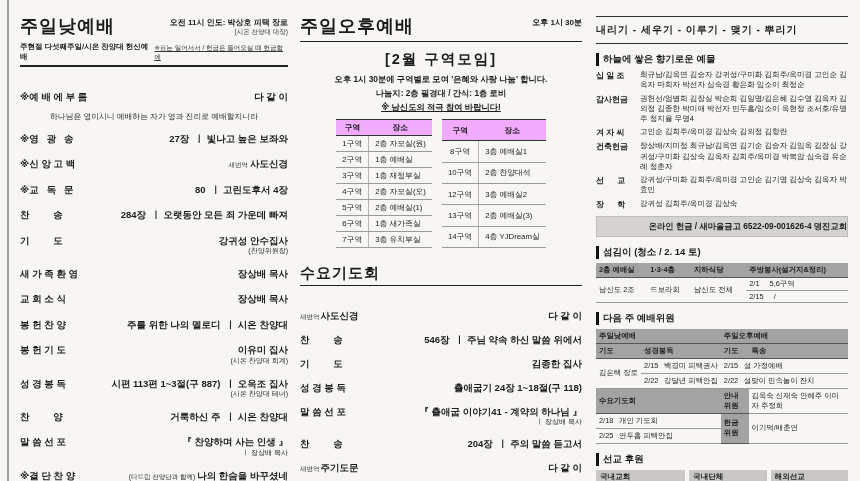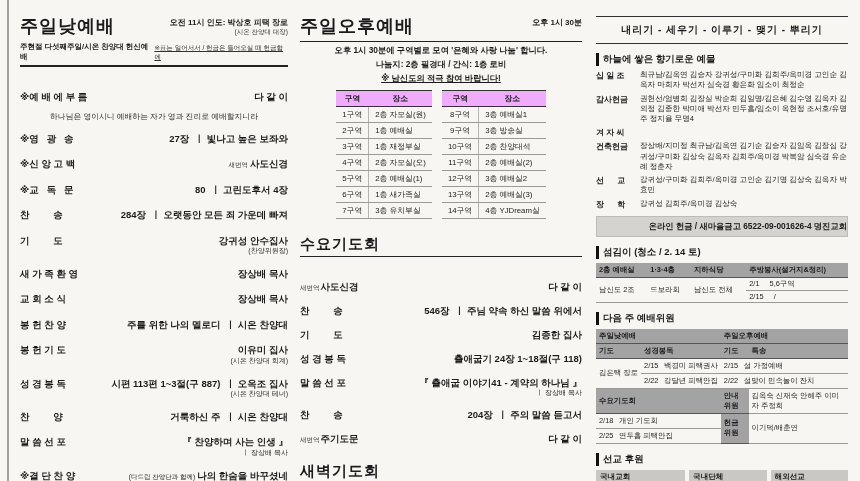"내리기 - 세우기 - 이루기" .motto { text-align: center -> none }
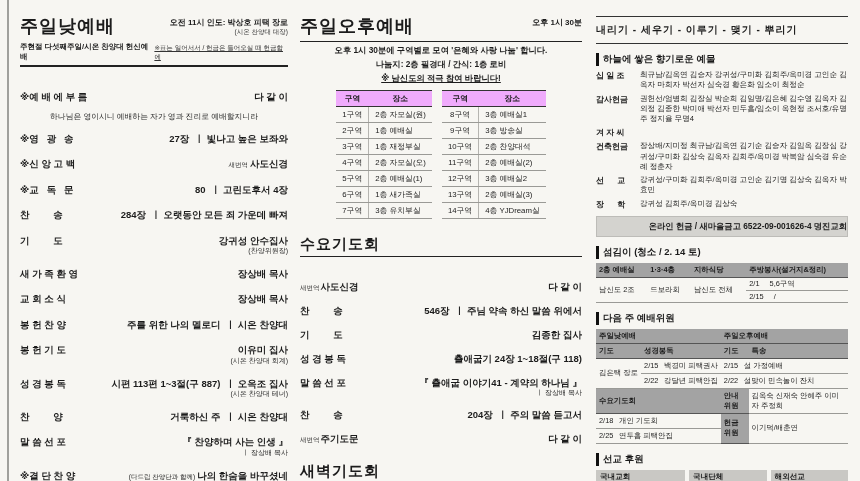"[2월 구역모임]" div.box-title { html: none -> <div>[2월 구역모임]</div> }
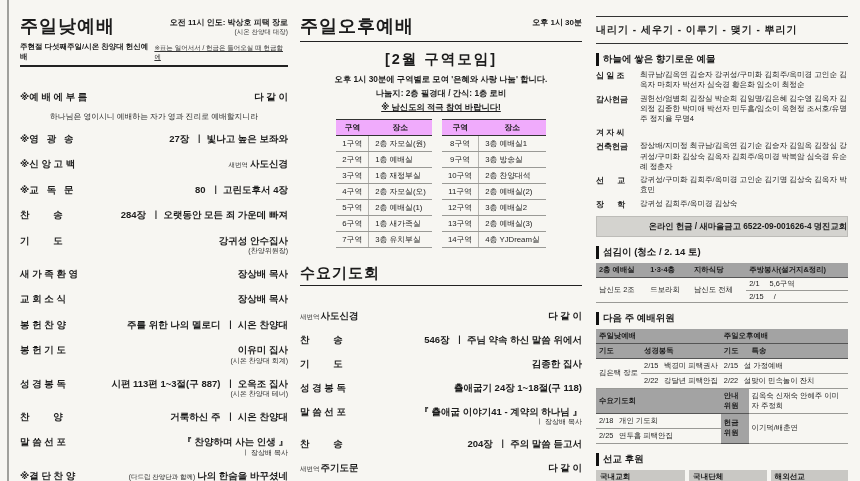"고인순 김희주/옥미경 김상숙 김외정 김항란" span.off-value { html: none -> <span>고인순 김희주/옥미경 김상숙 김외정 김항란</span> }
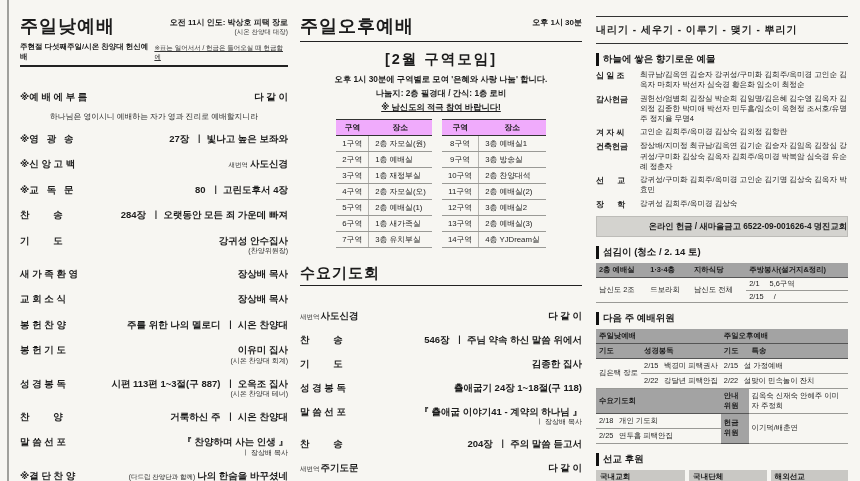"9구역" tr { html: <tr> <td>9구역</td> <td>3층 방송실</td> </tr> -> none }
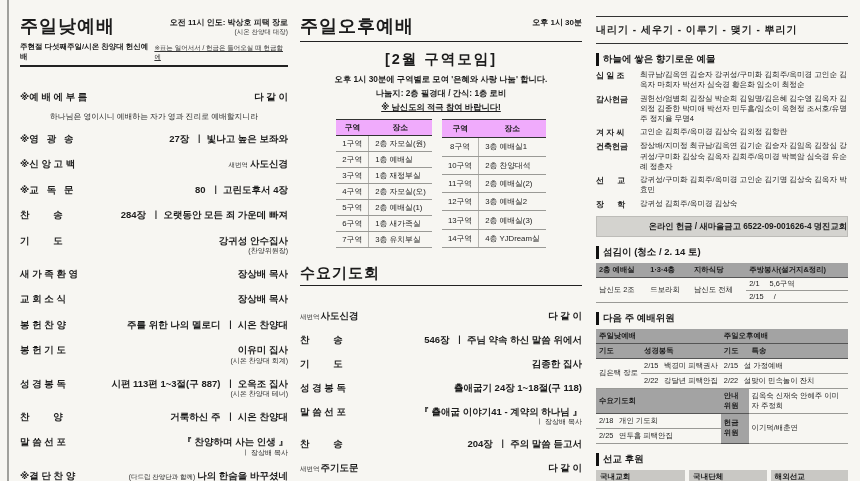"11구역" tr { html: <tr> <td>11구역</td> <td>2층 예배실(2)</td> </tr> -> none }
